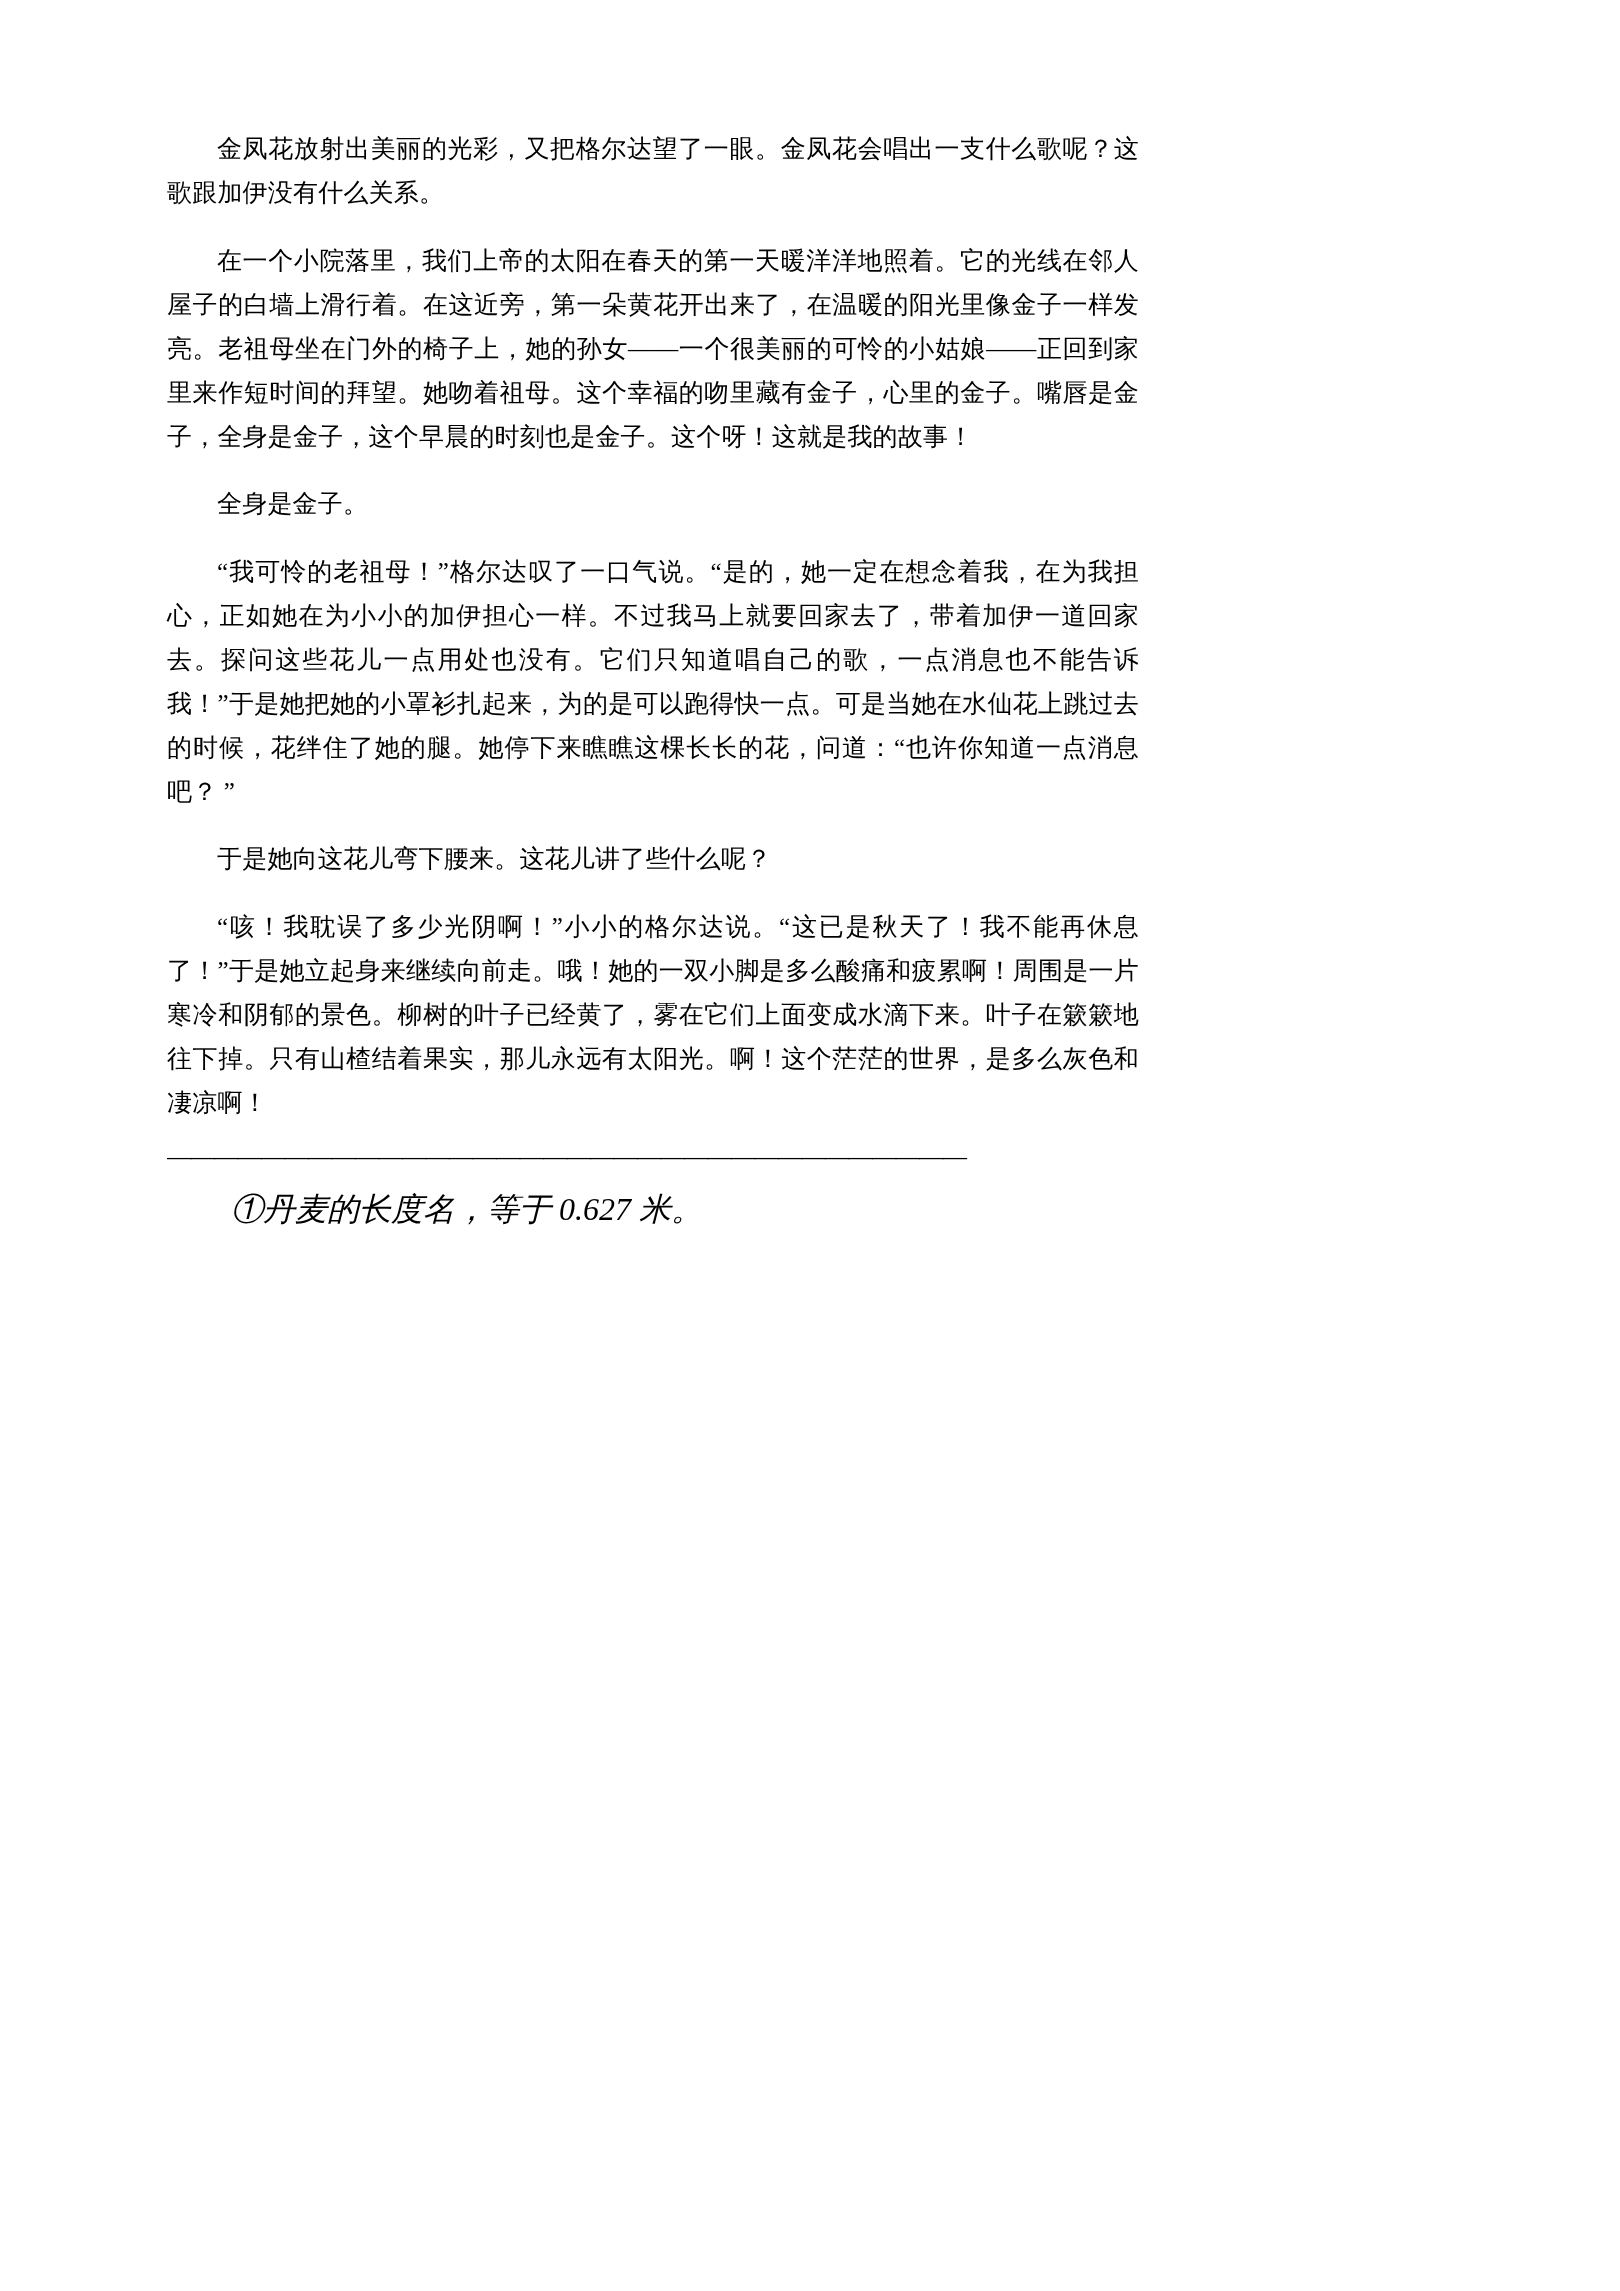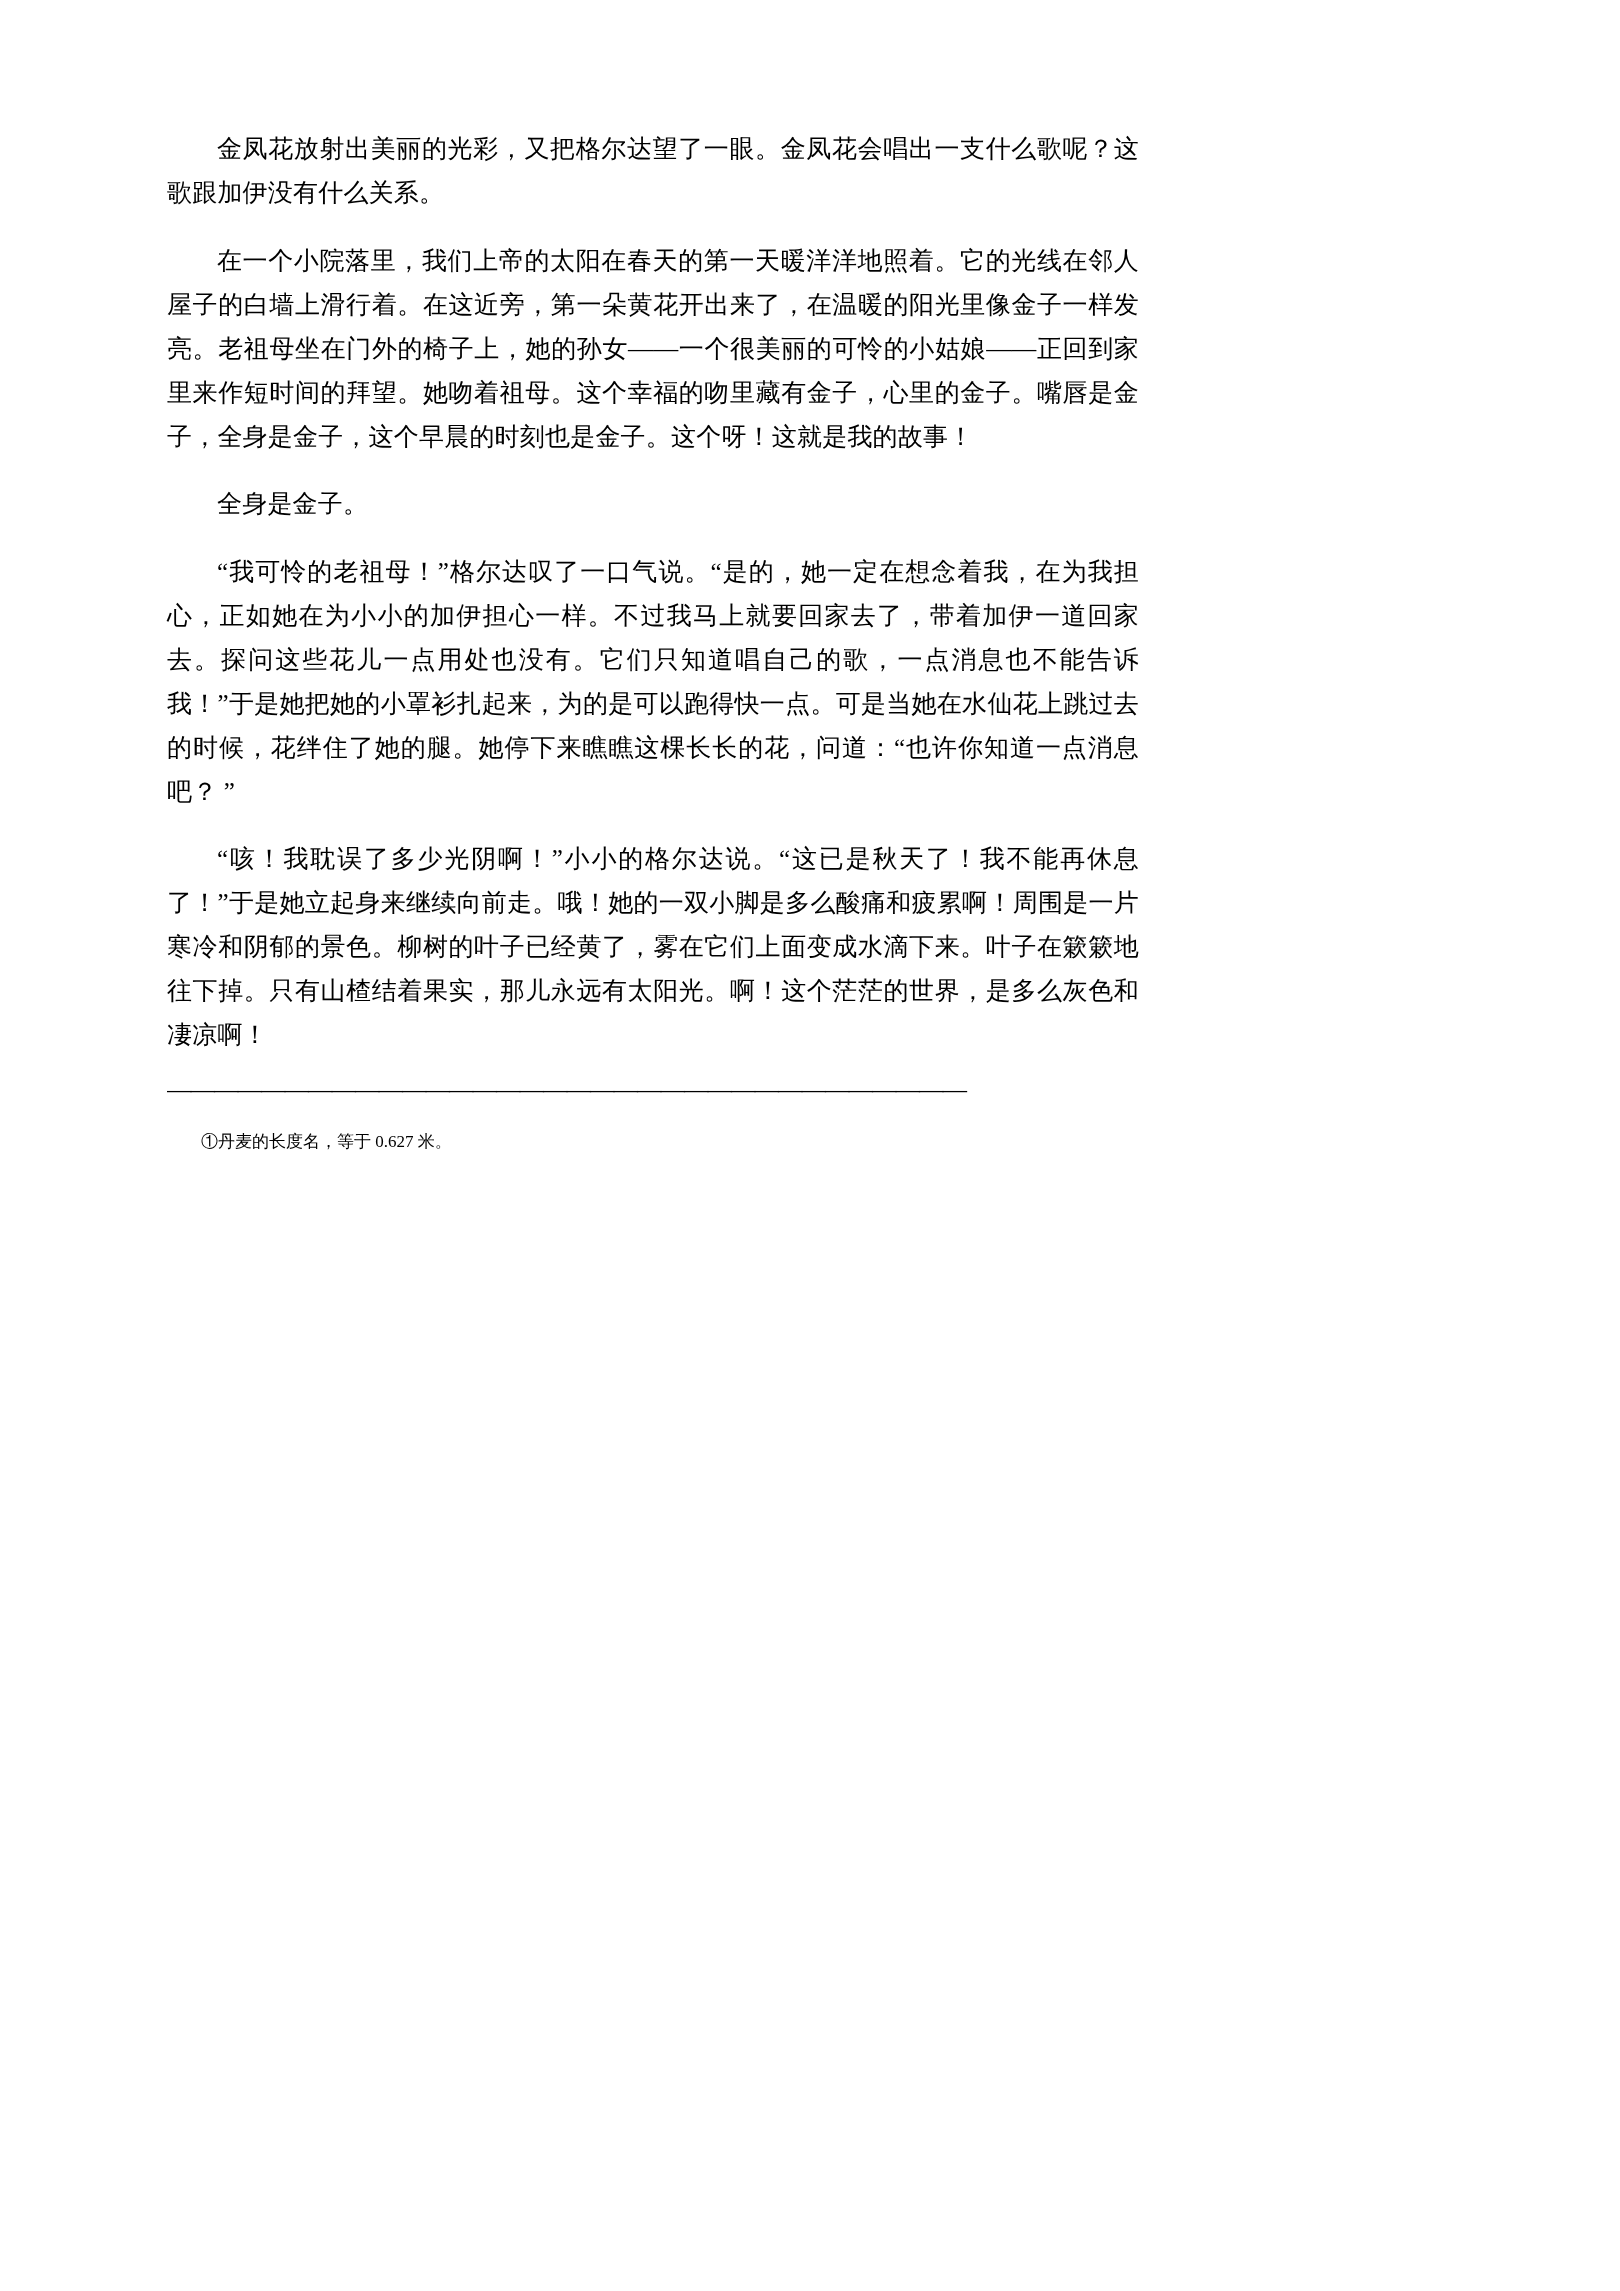"于是她向这花儿弯下腰来。这花儿讲了些什么呢？" p.para { html: none -> <p>于是她向这花儿弯下腰来。这花儿讲了些什么呢？</p> }
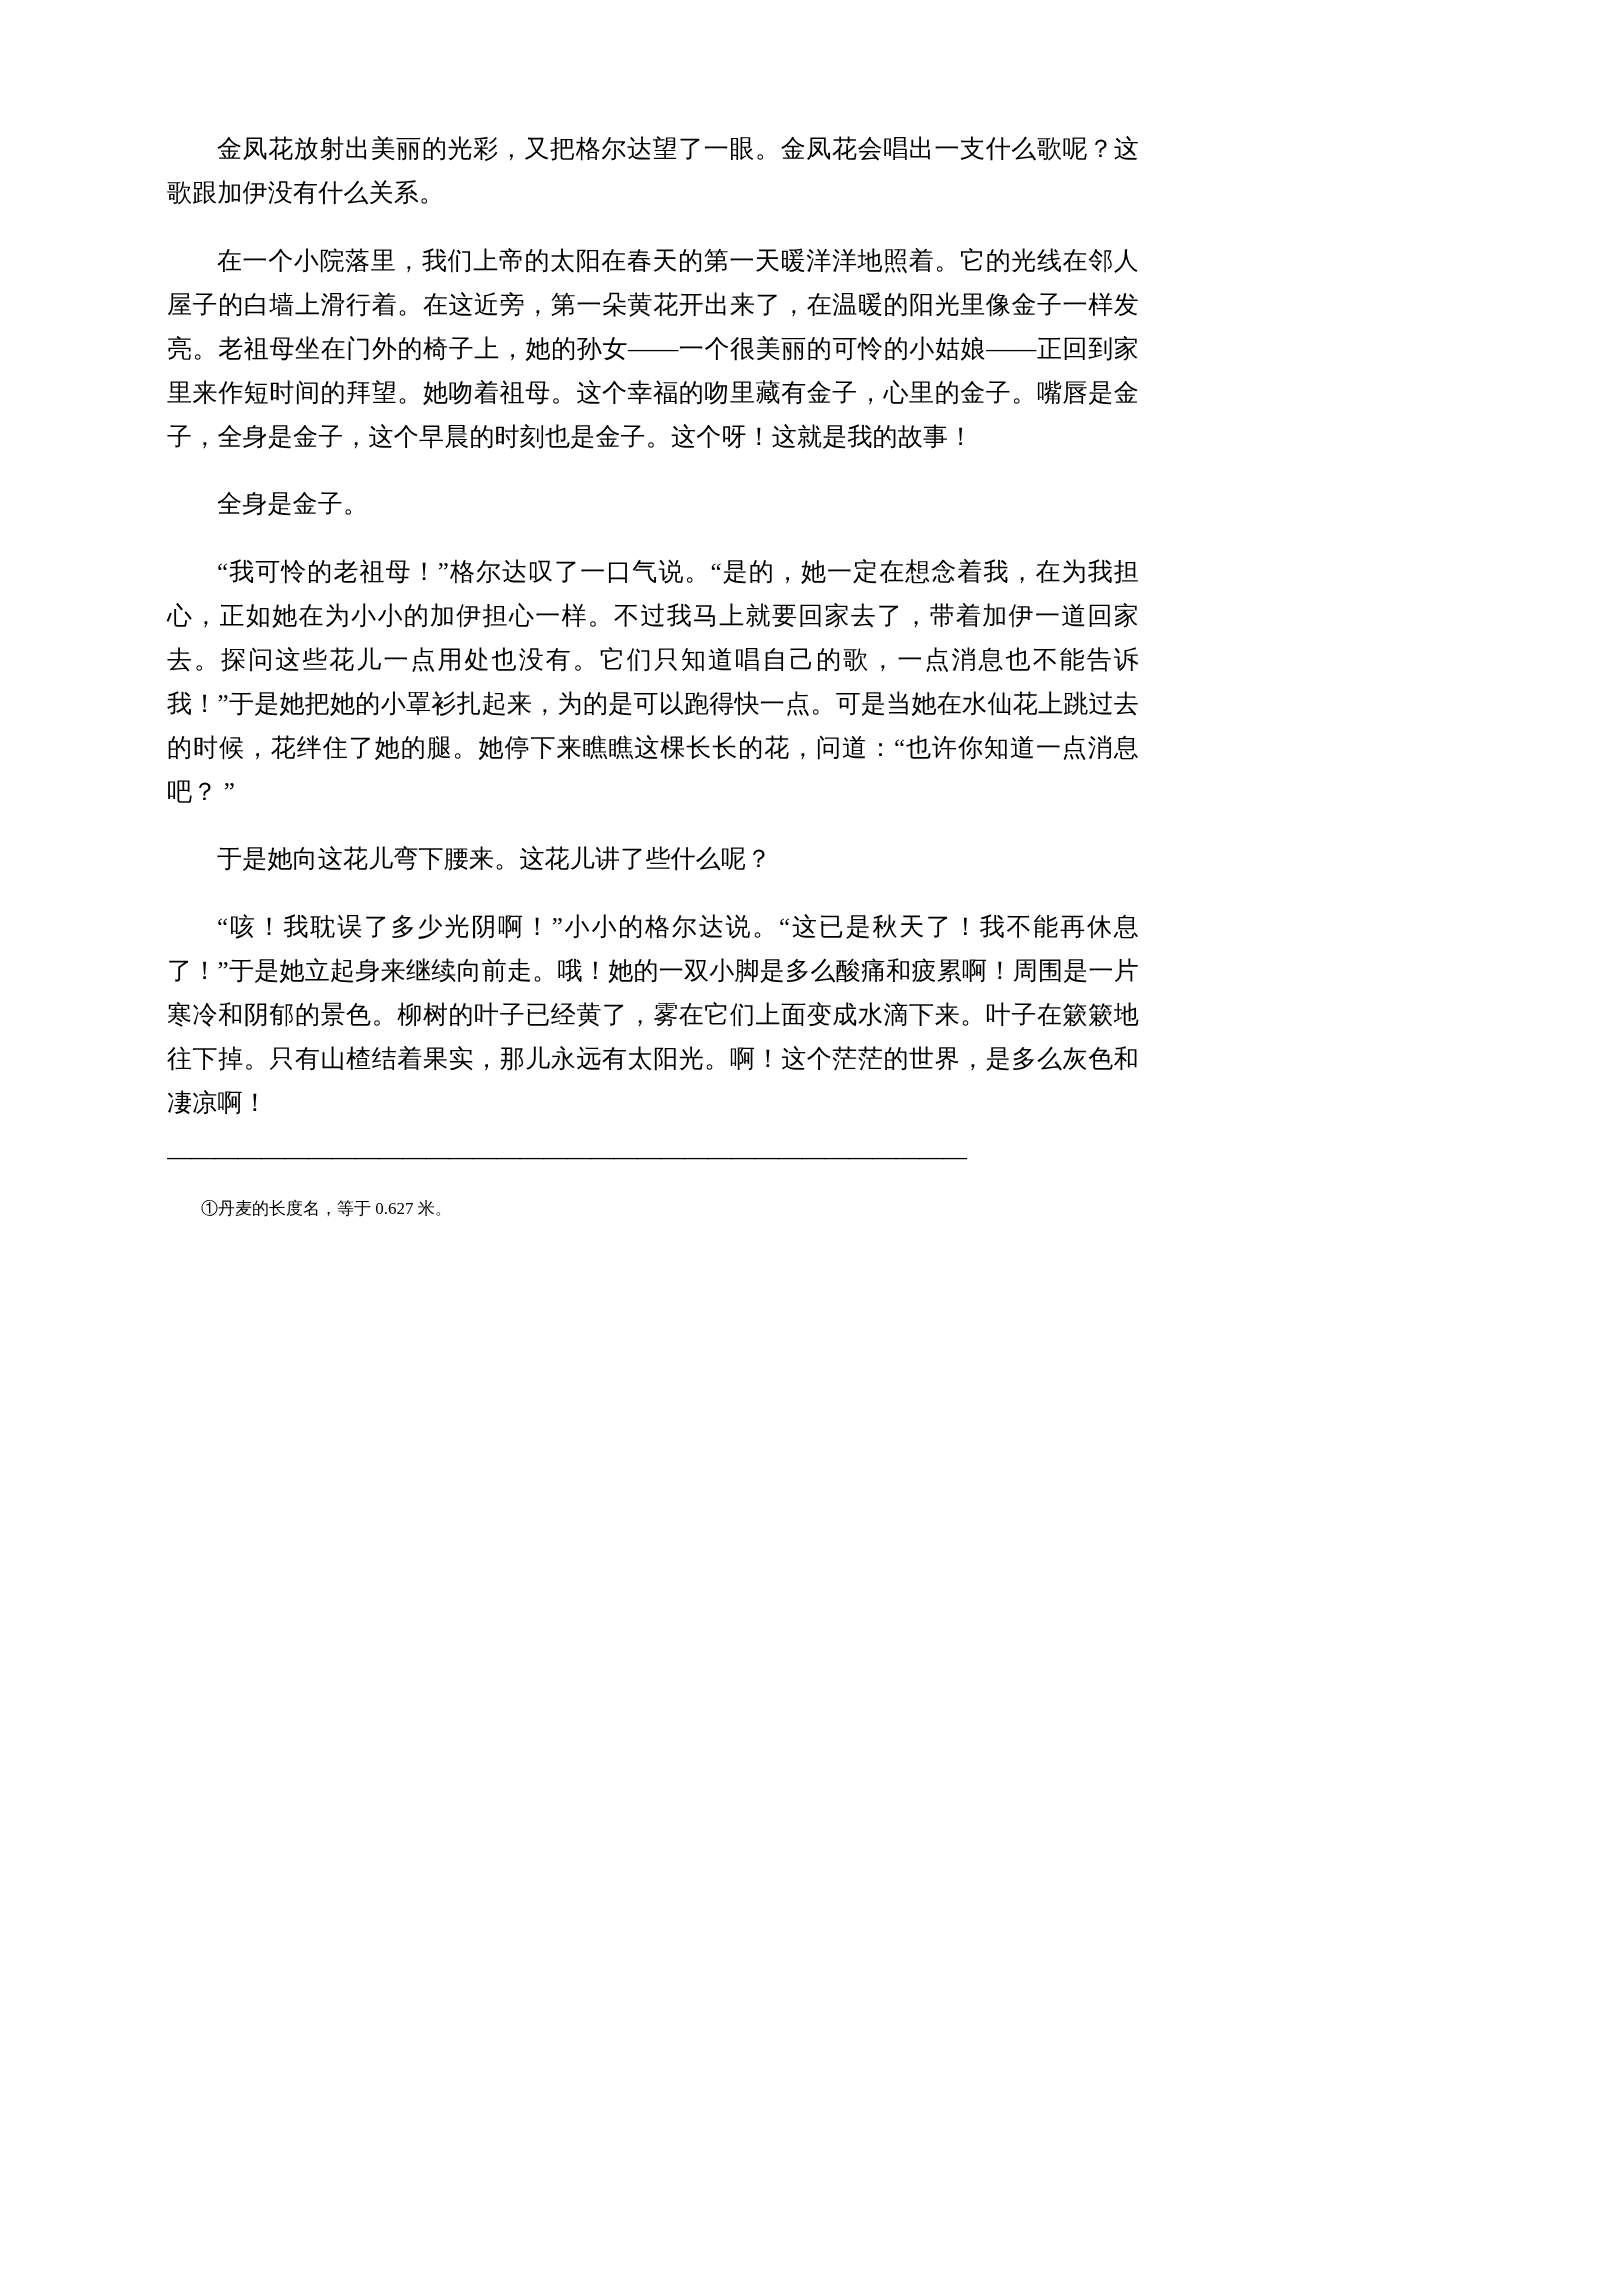"①丹麦的长度名，等于 0.627 米。" .footnote { font-size: 17px -> 32px; font-style: none -> italic }
